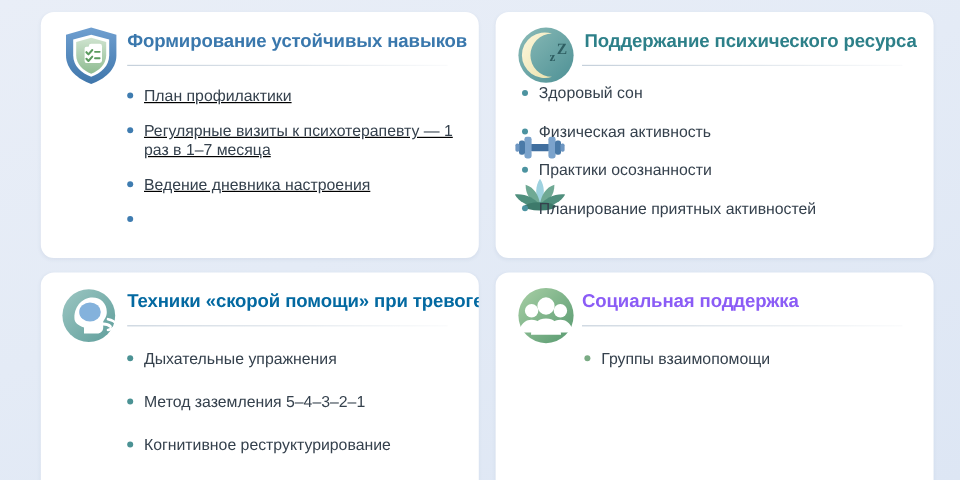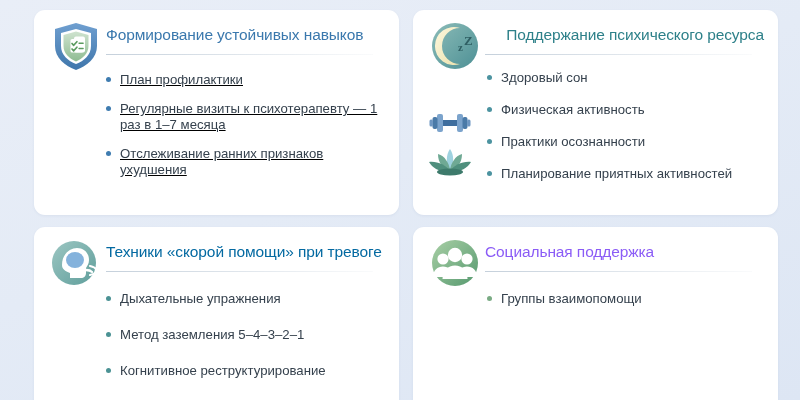"Формирование устойчивых навыков" .card-title { font-weight: 400 -> 700 }
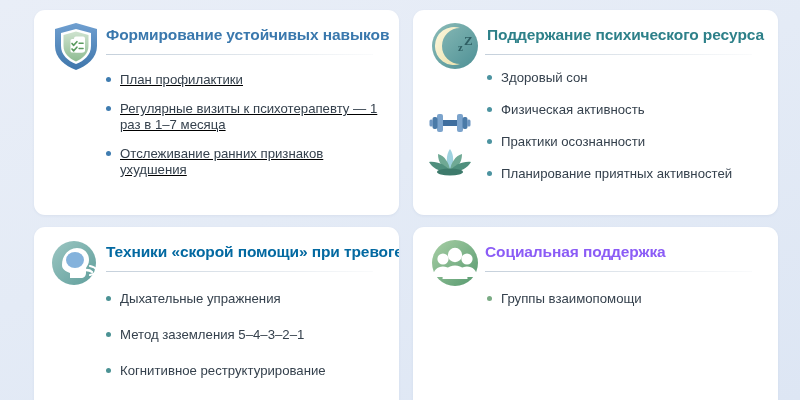"Здоровый сон" .c2 .bullets { padding-left: 88px -> 36px }
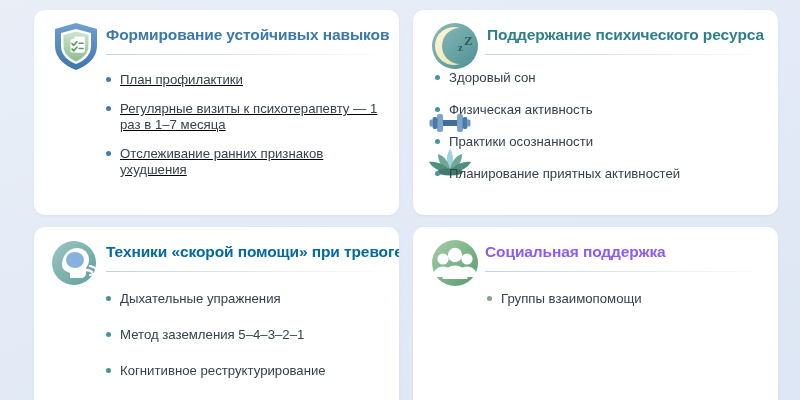"Ведение дневника настроения" li { html: none -> <li><span></span><span>Ведение дневника настроения</span></li> }
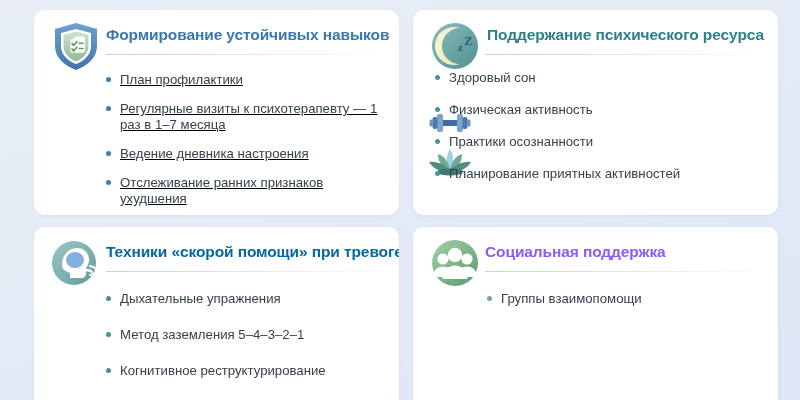"Отслеживание ранних признаков ухудшения" span { html: <span>Отслеживание ранних признаков ухудшения</span> -> none }
